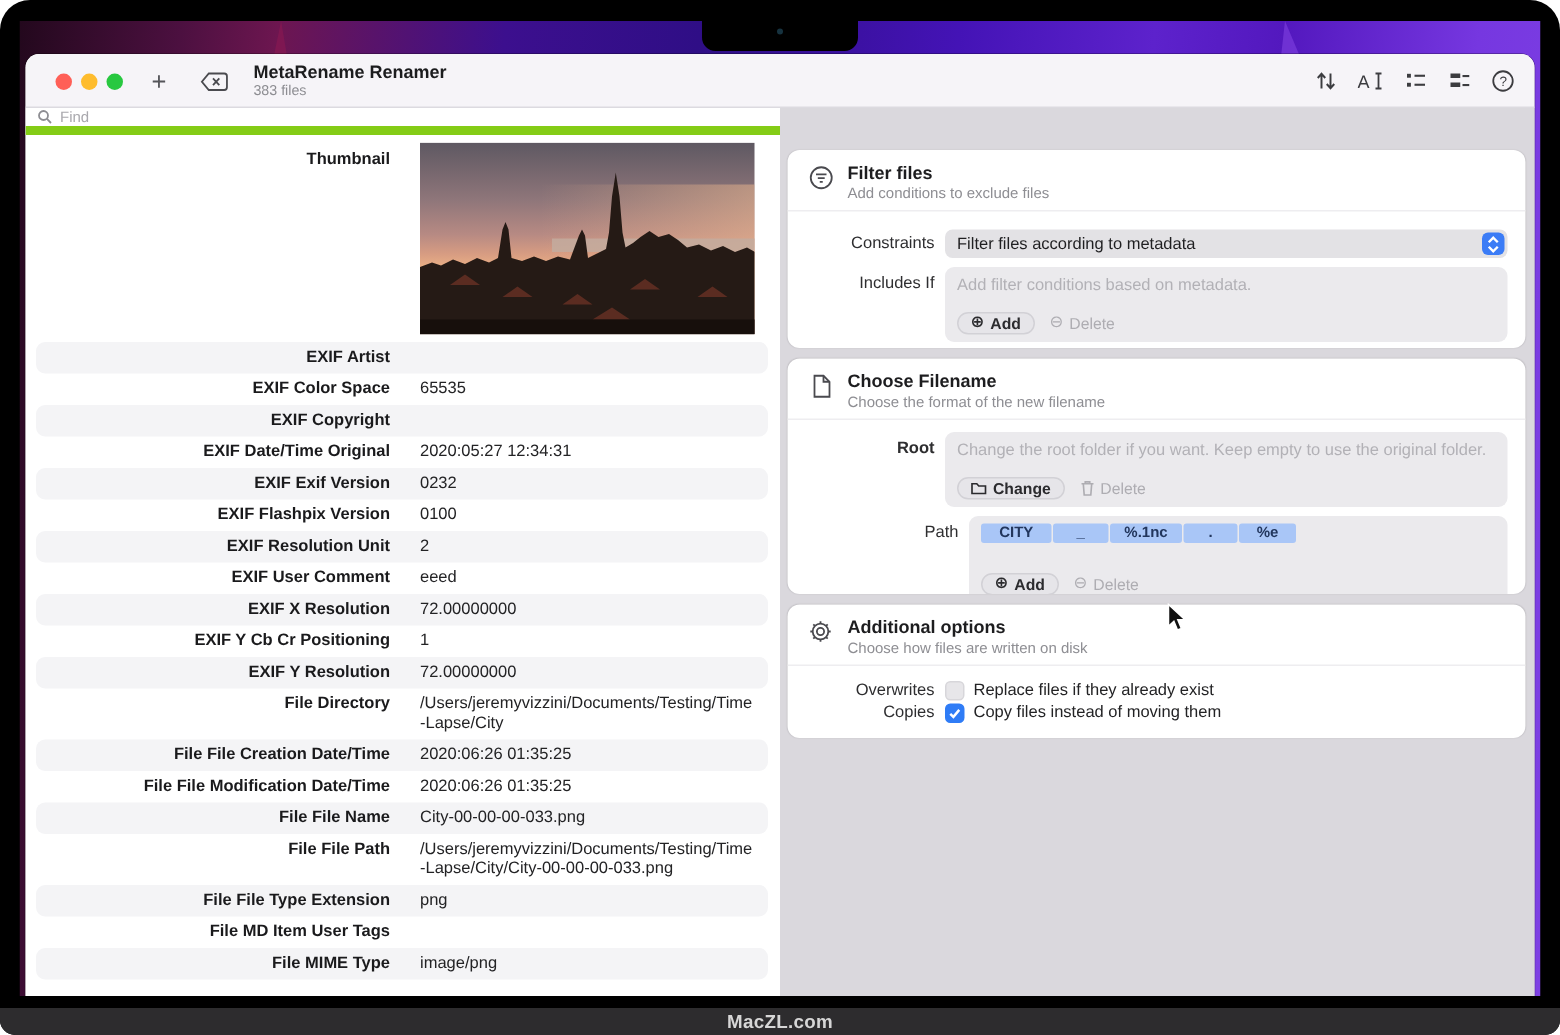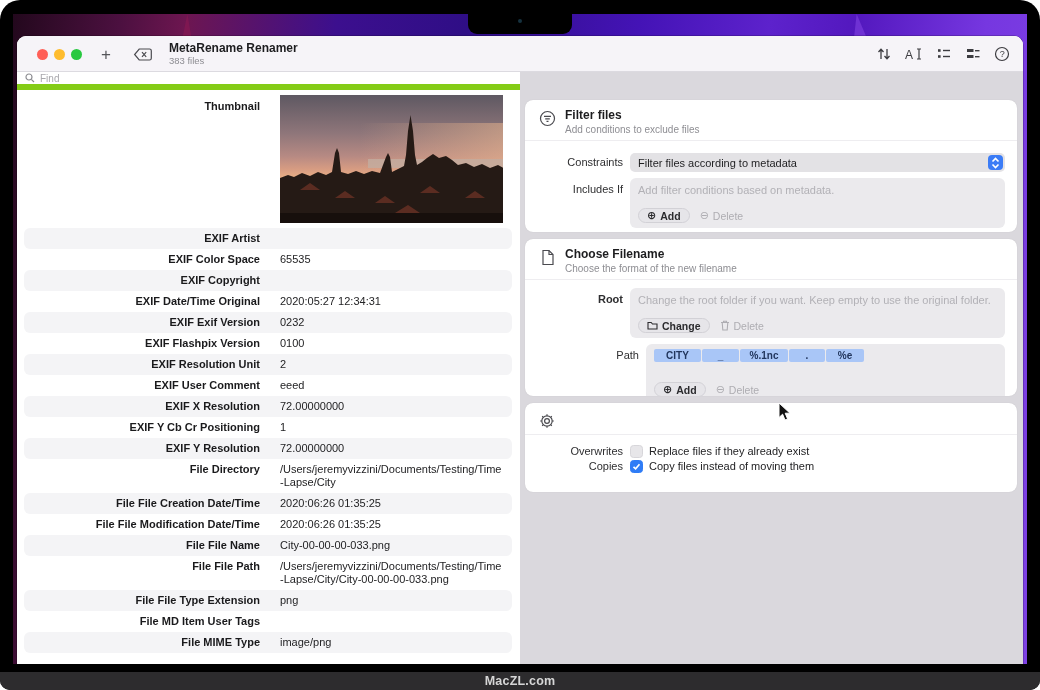"Additional options" div { html: none -> <div> <div>Additional options</div> <div>Choose how files are written on disk</div> </div> }
